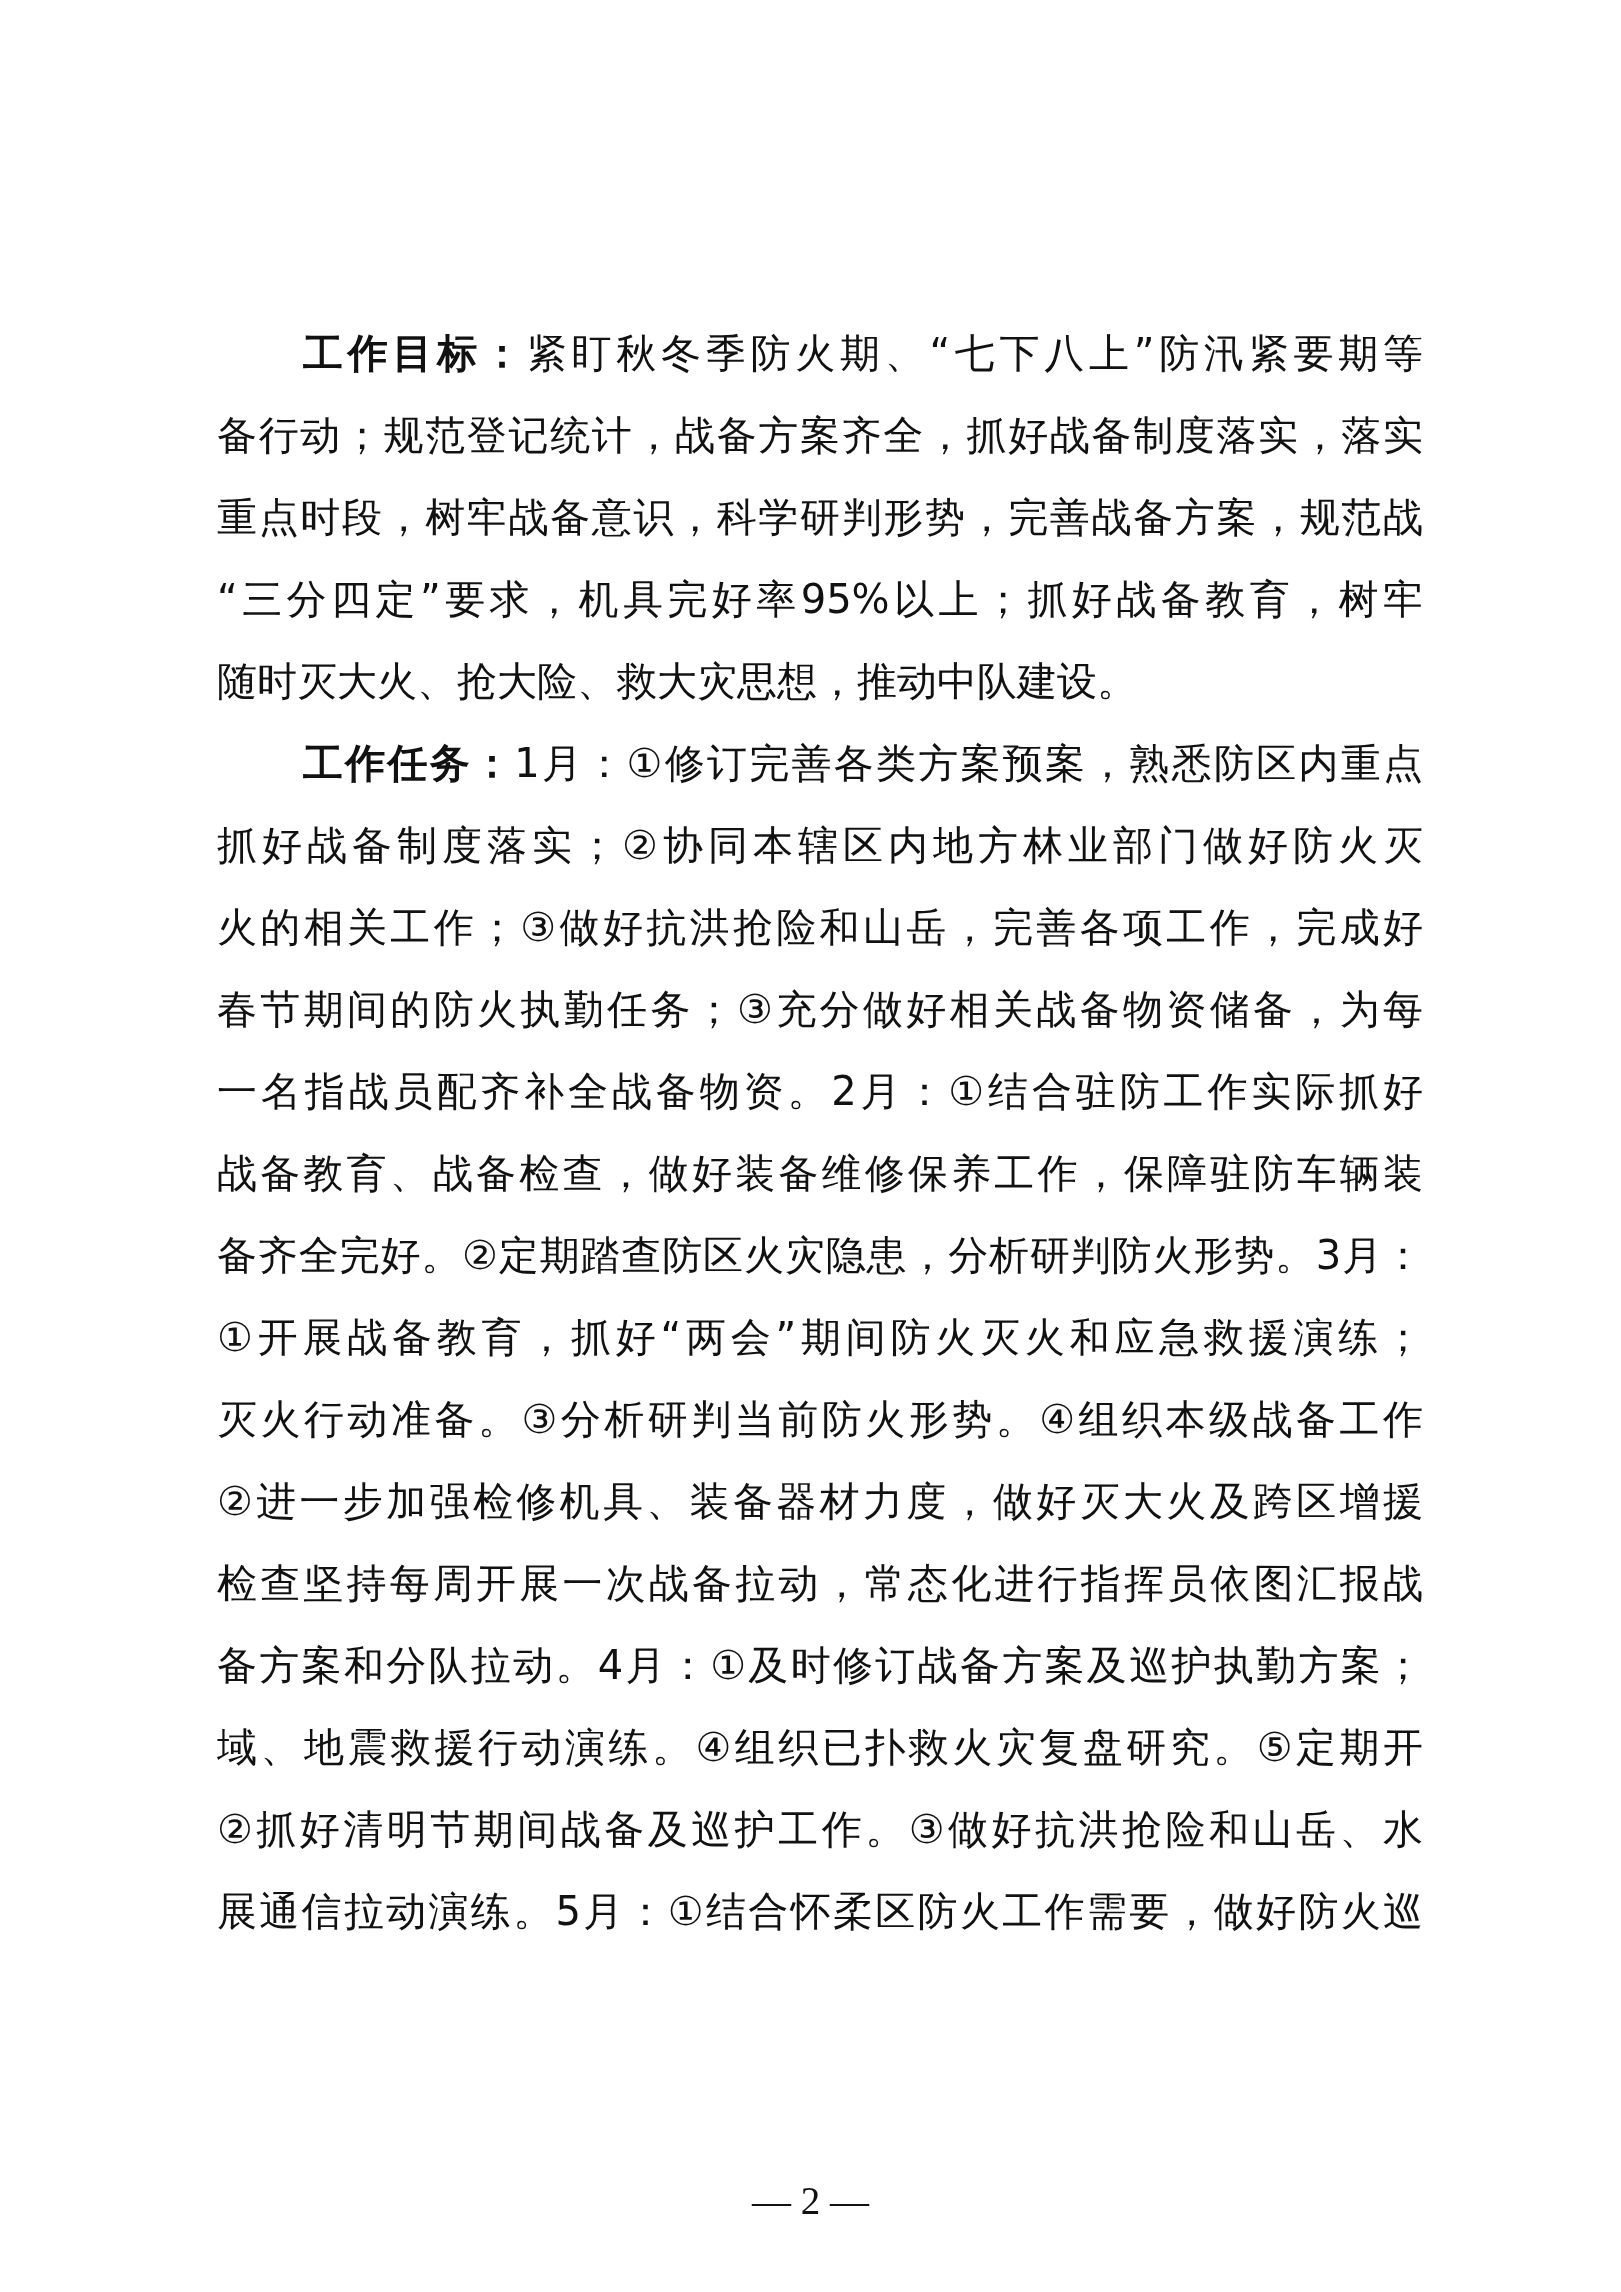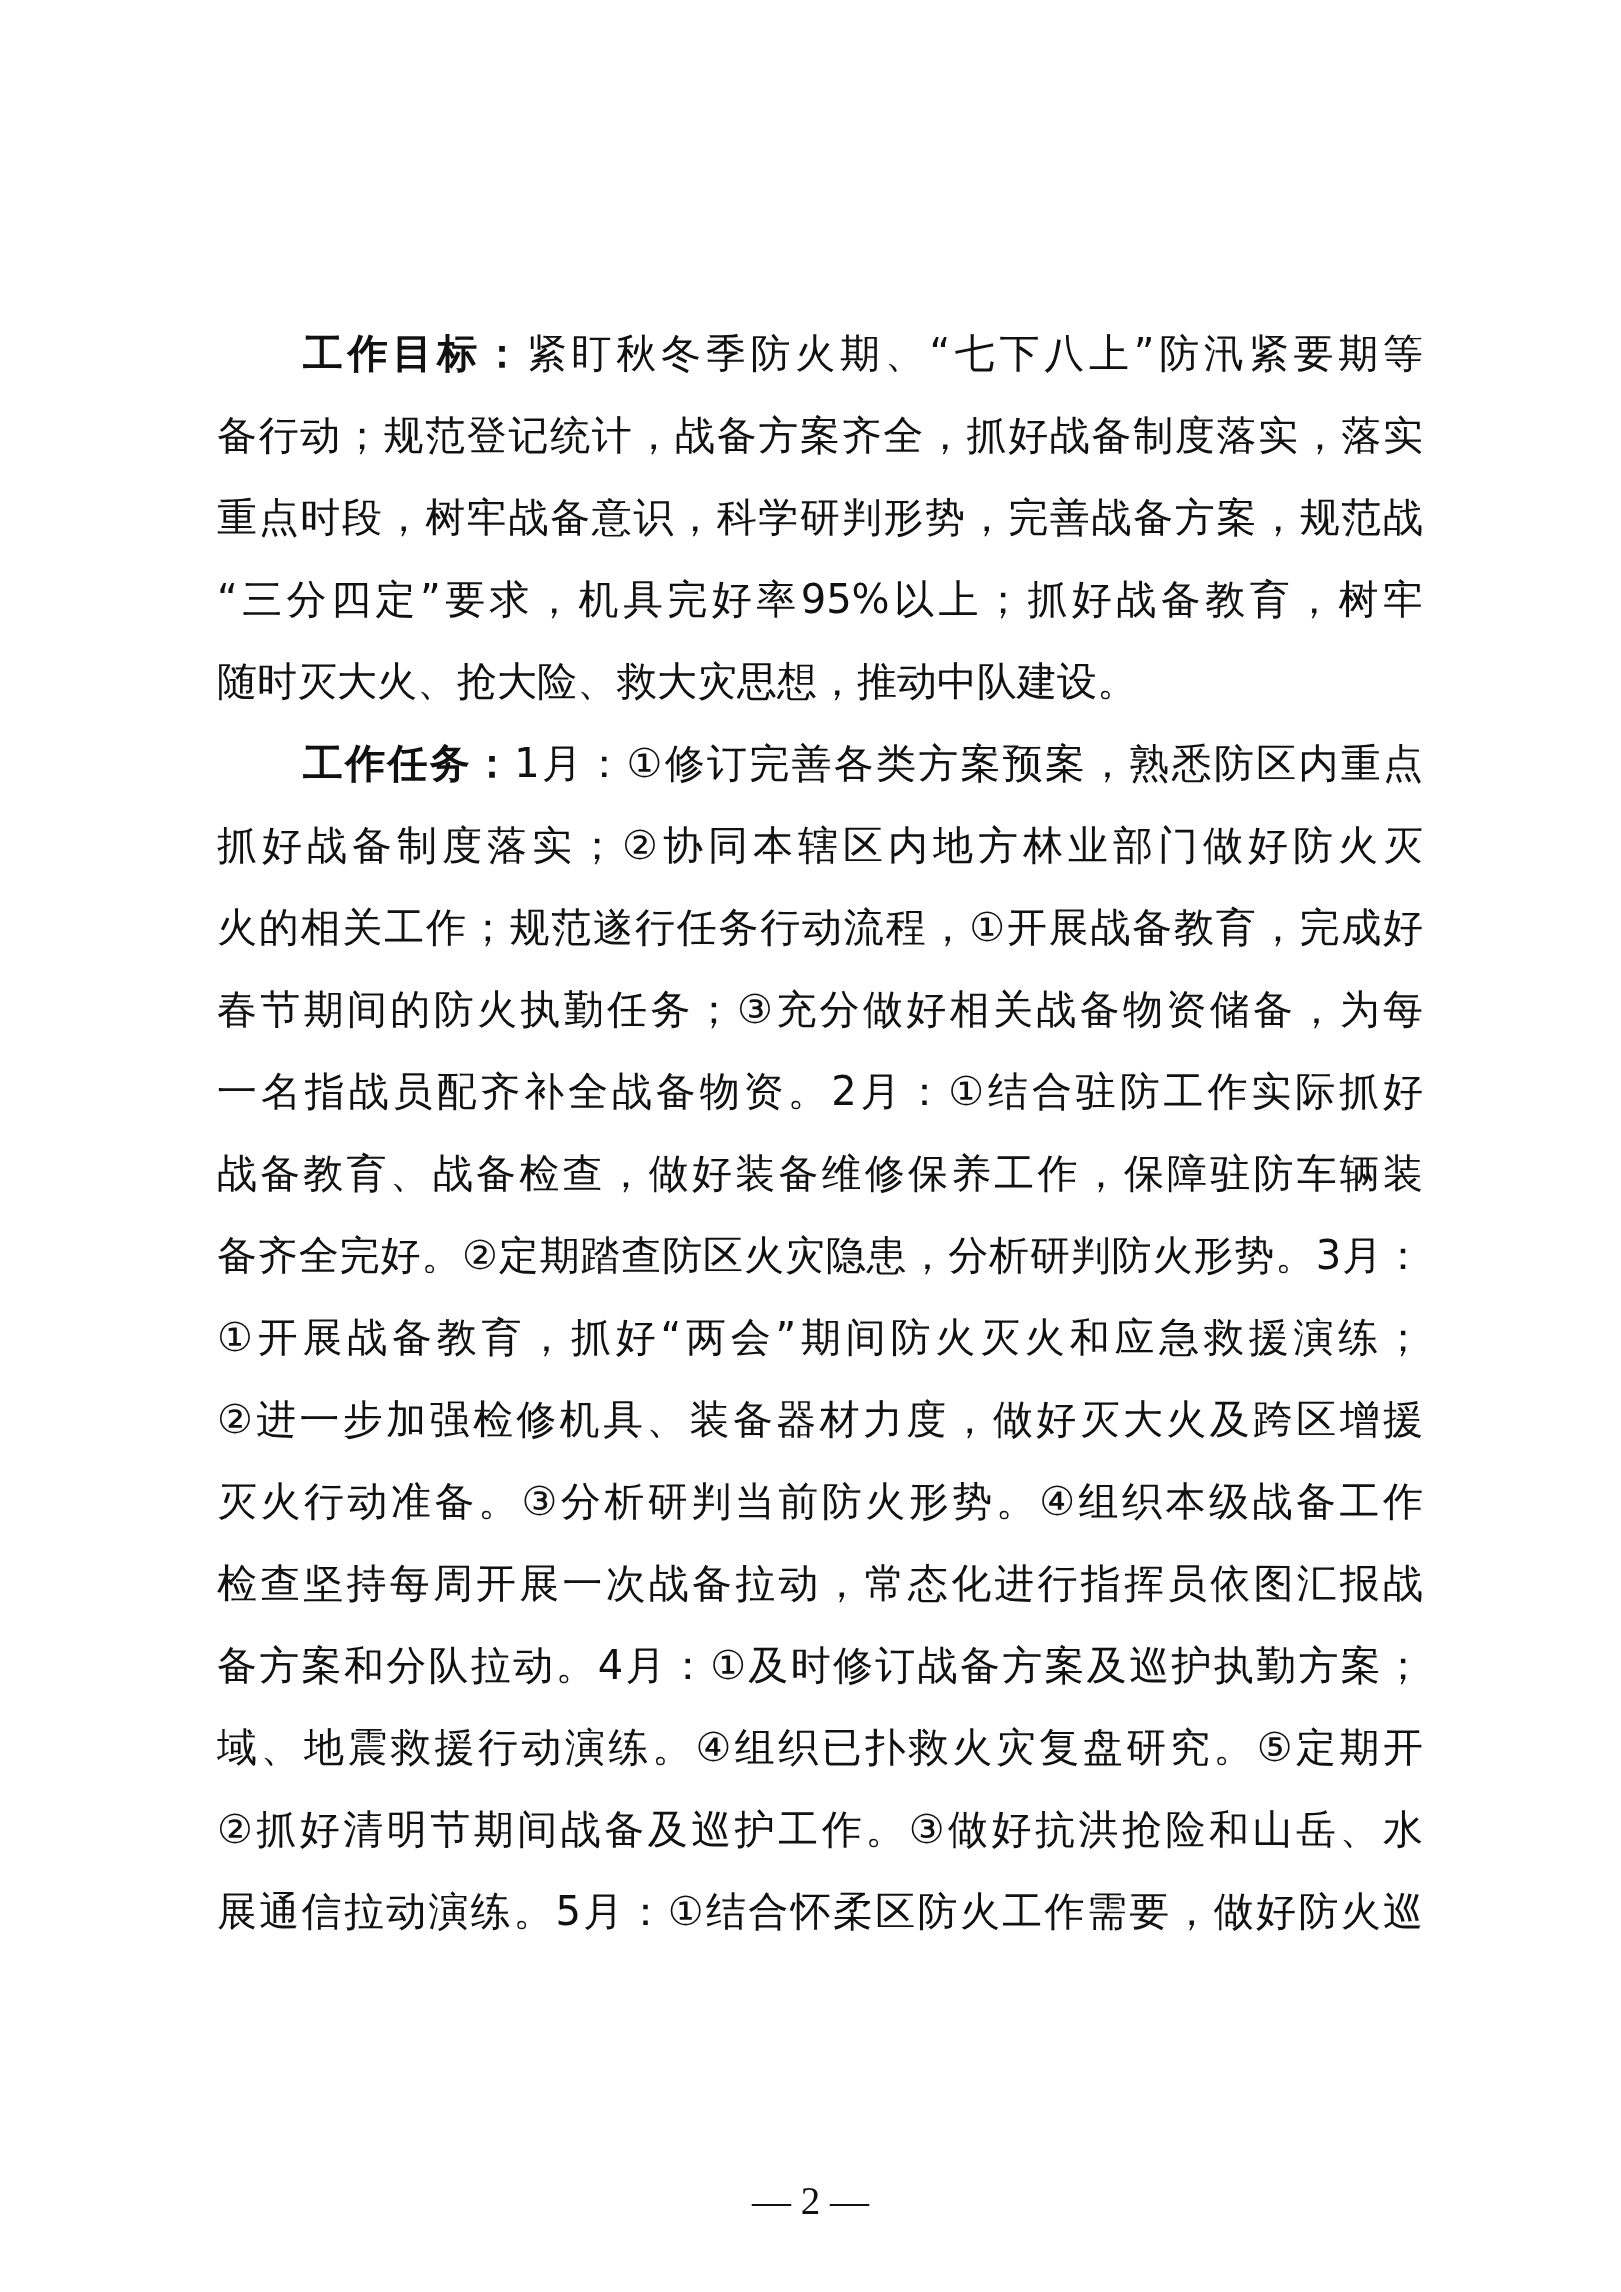"火的相关工作；规范遂行任务行动流程，①开展战备教育，完成好" div.line { text: 规范遂行任务行动流程，①开展战备教育 -> ③做好抗洪抢险和山岳，完善各项工作 }
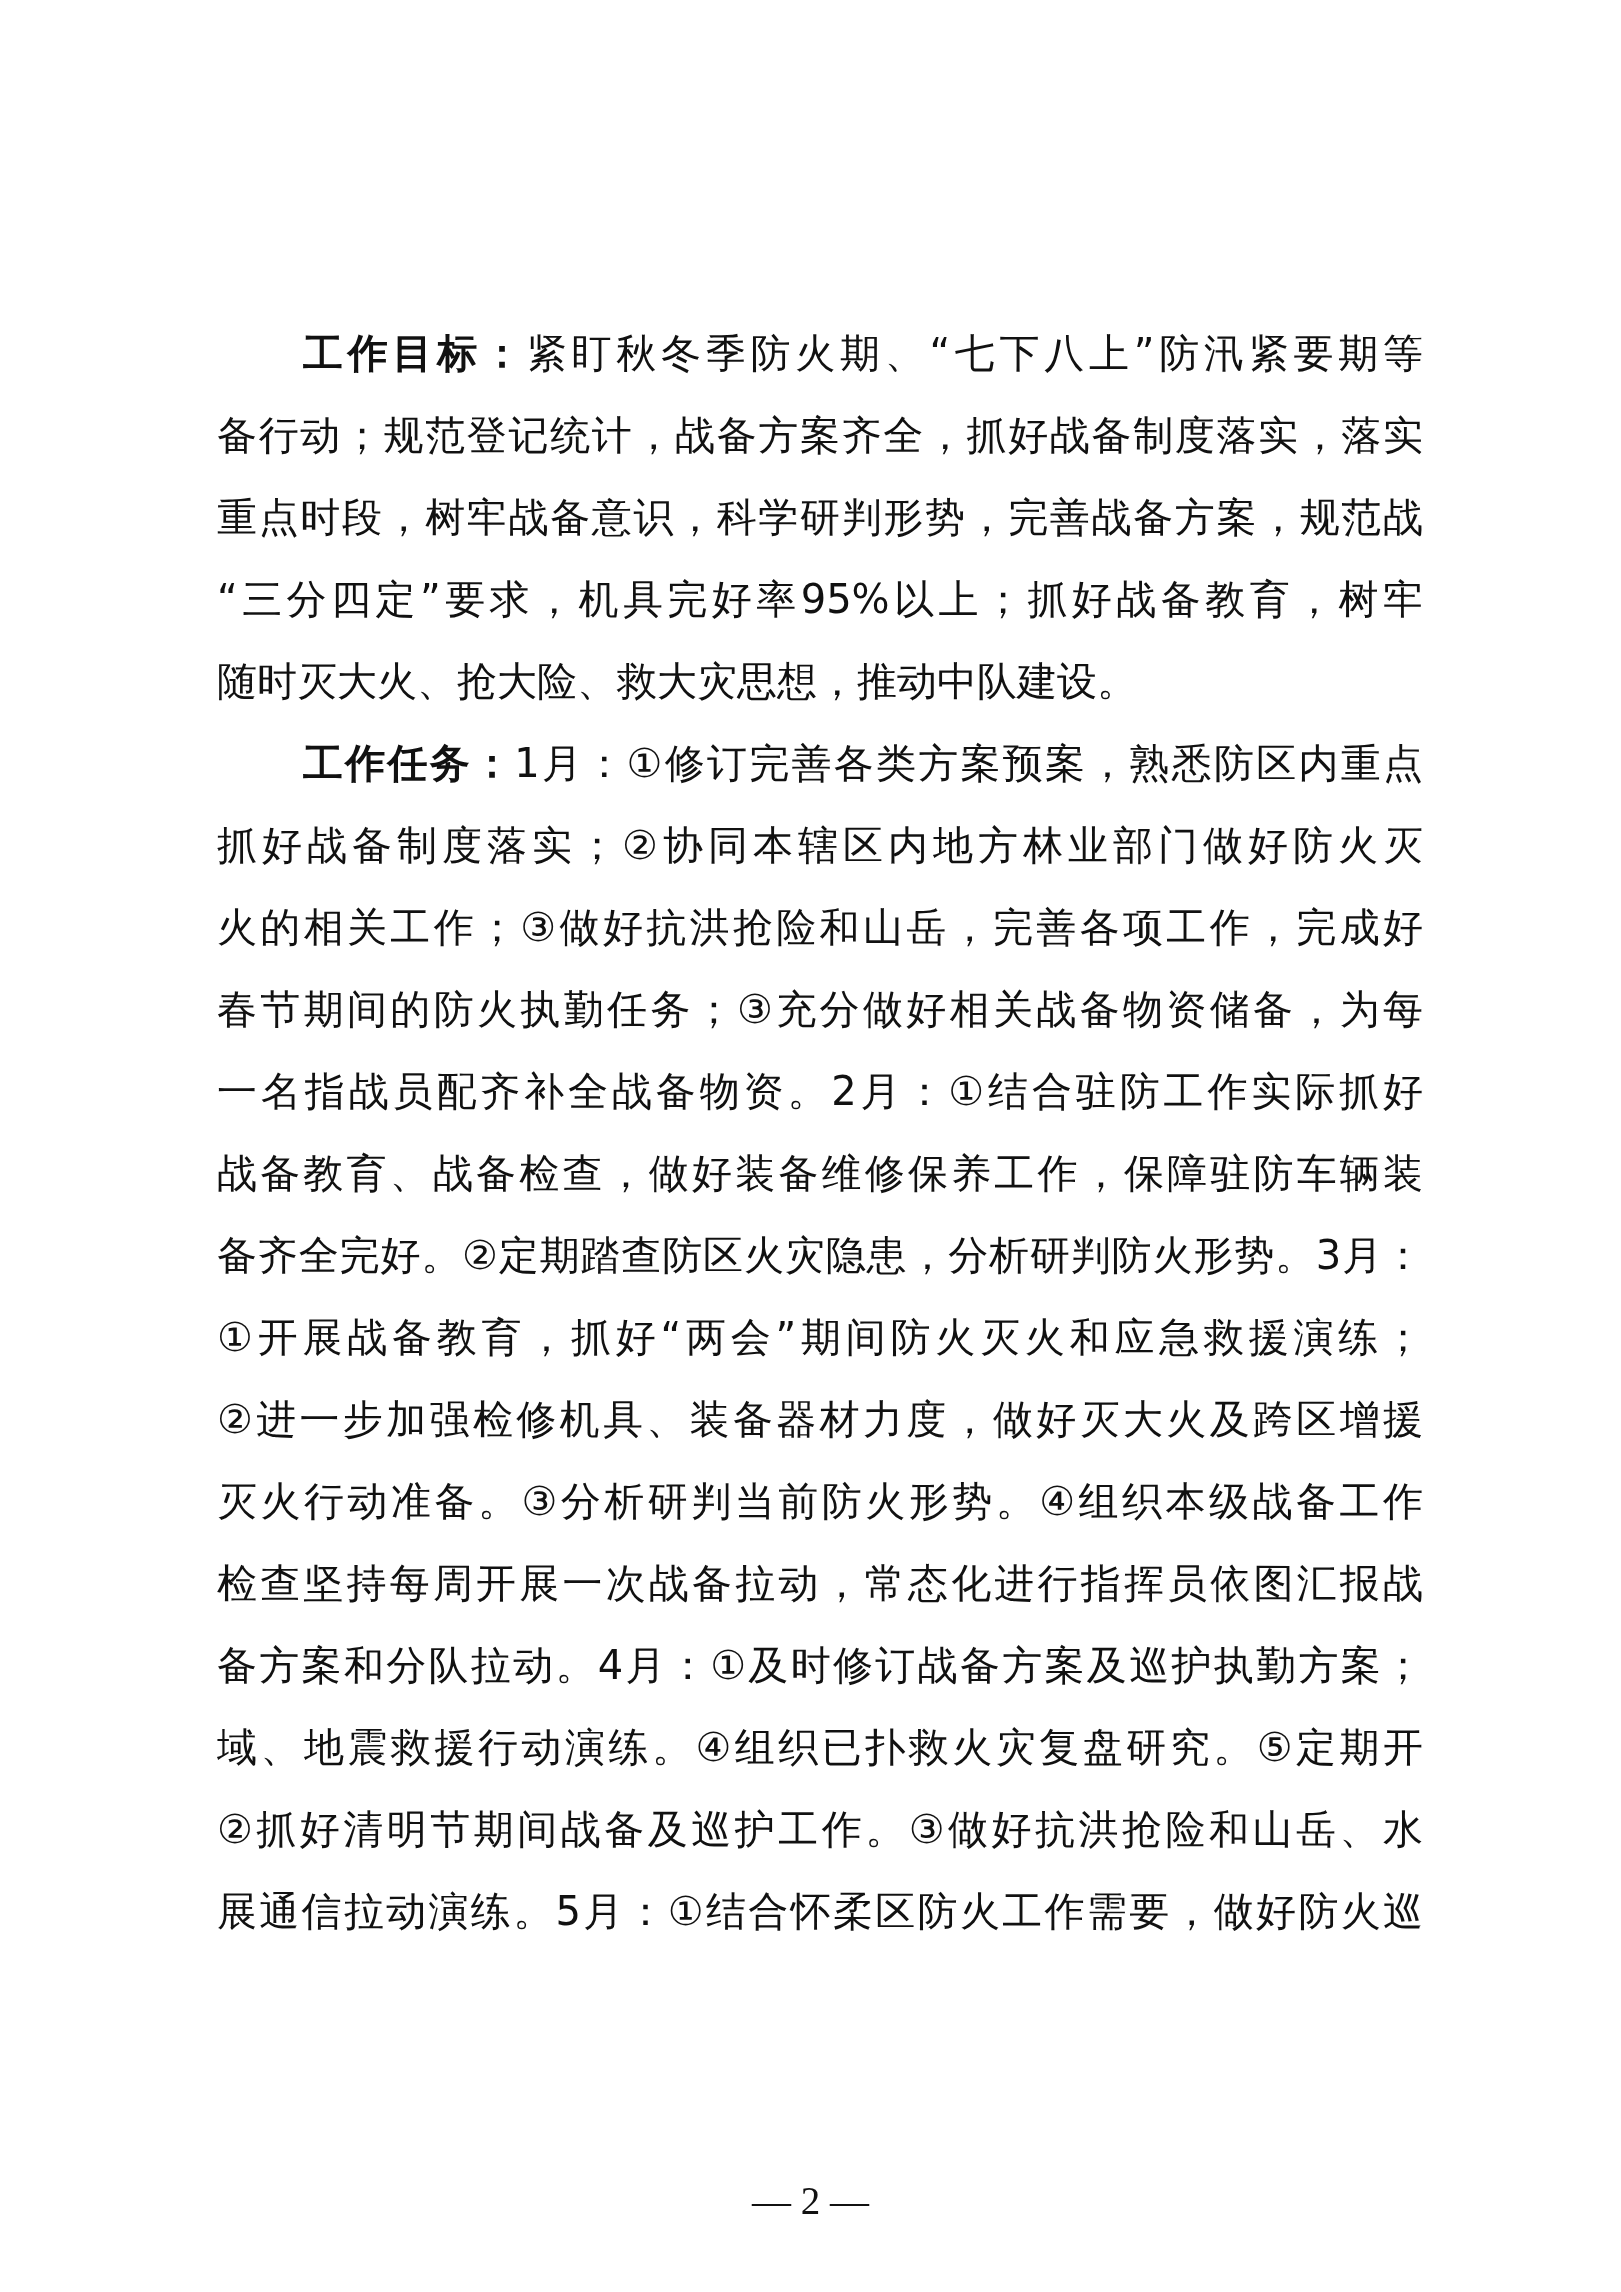"②进一步加强检修机具、装备器材力度，做好灭大火及跨区增援" div.line { order: before "灭火行动准备。③分析研判当前防火形势。④组织本级战备工作" -> after "灭火行动准备。③分析研判当前防火形势。④组织本级战备工作" }
